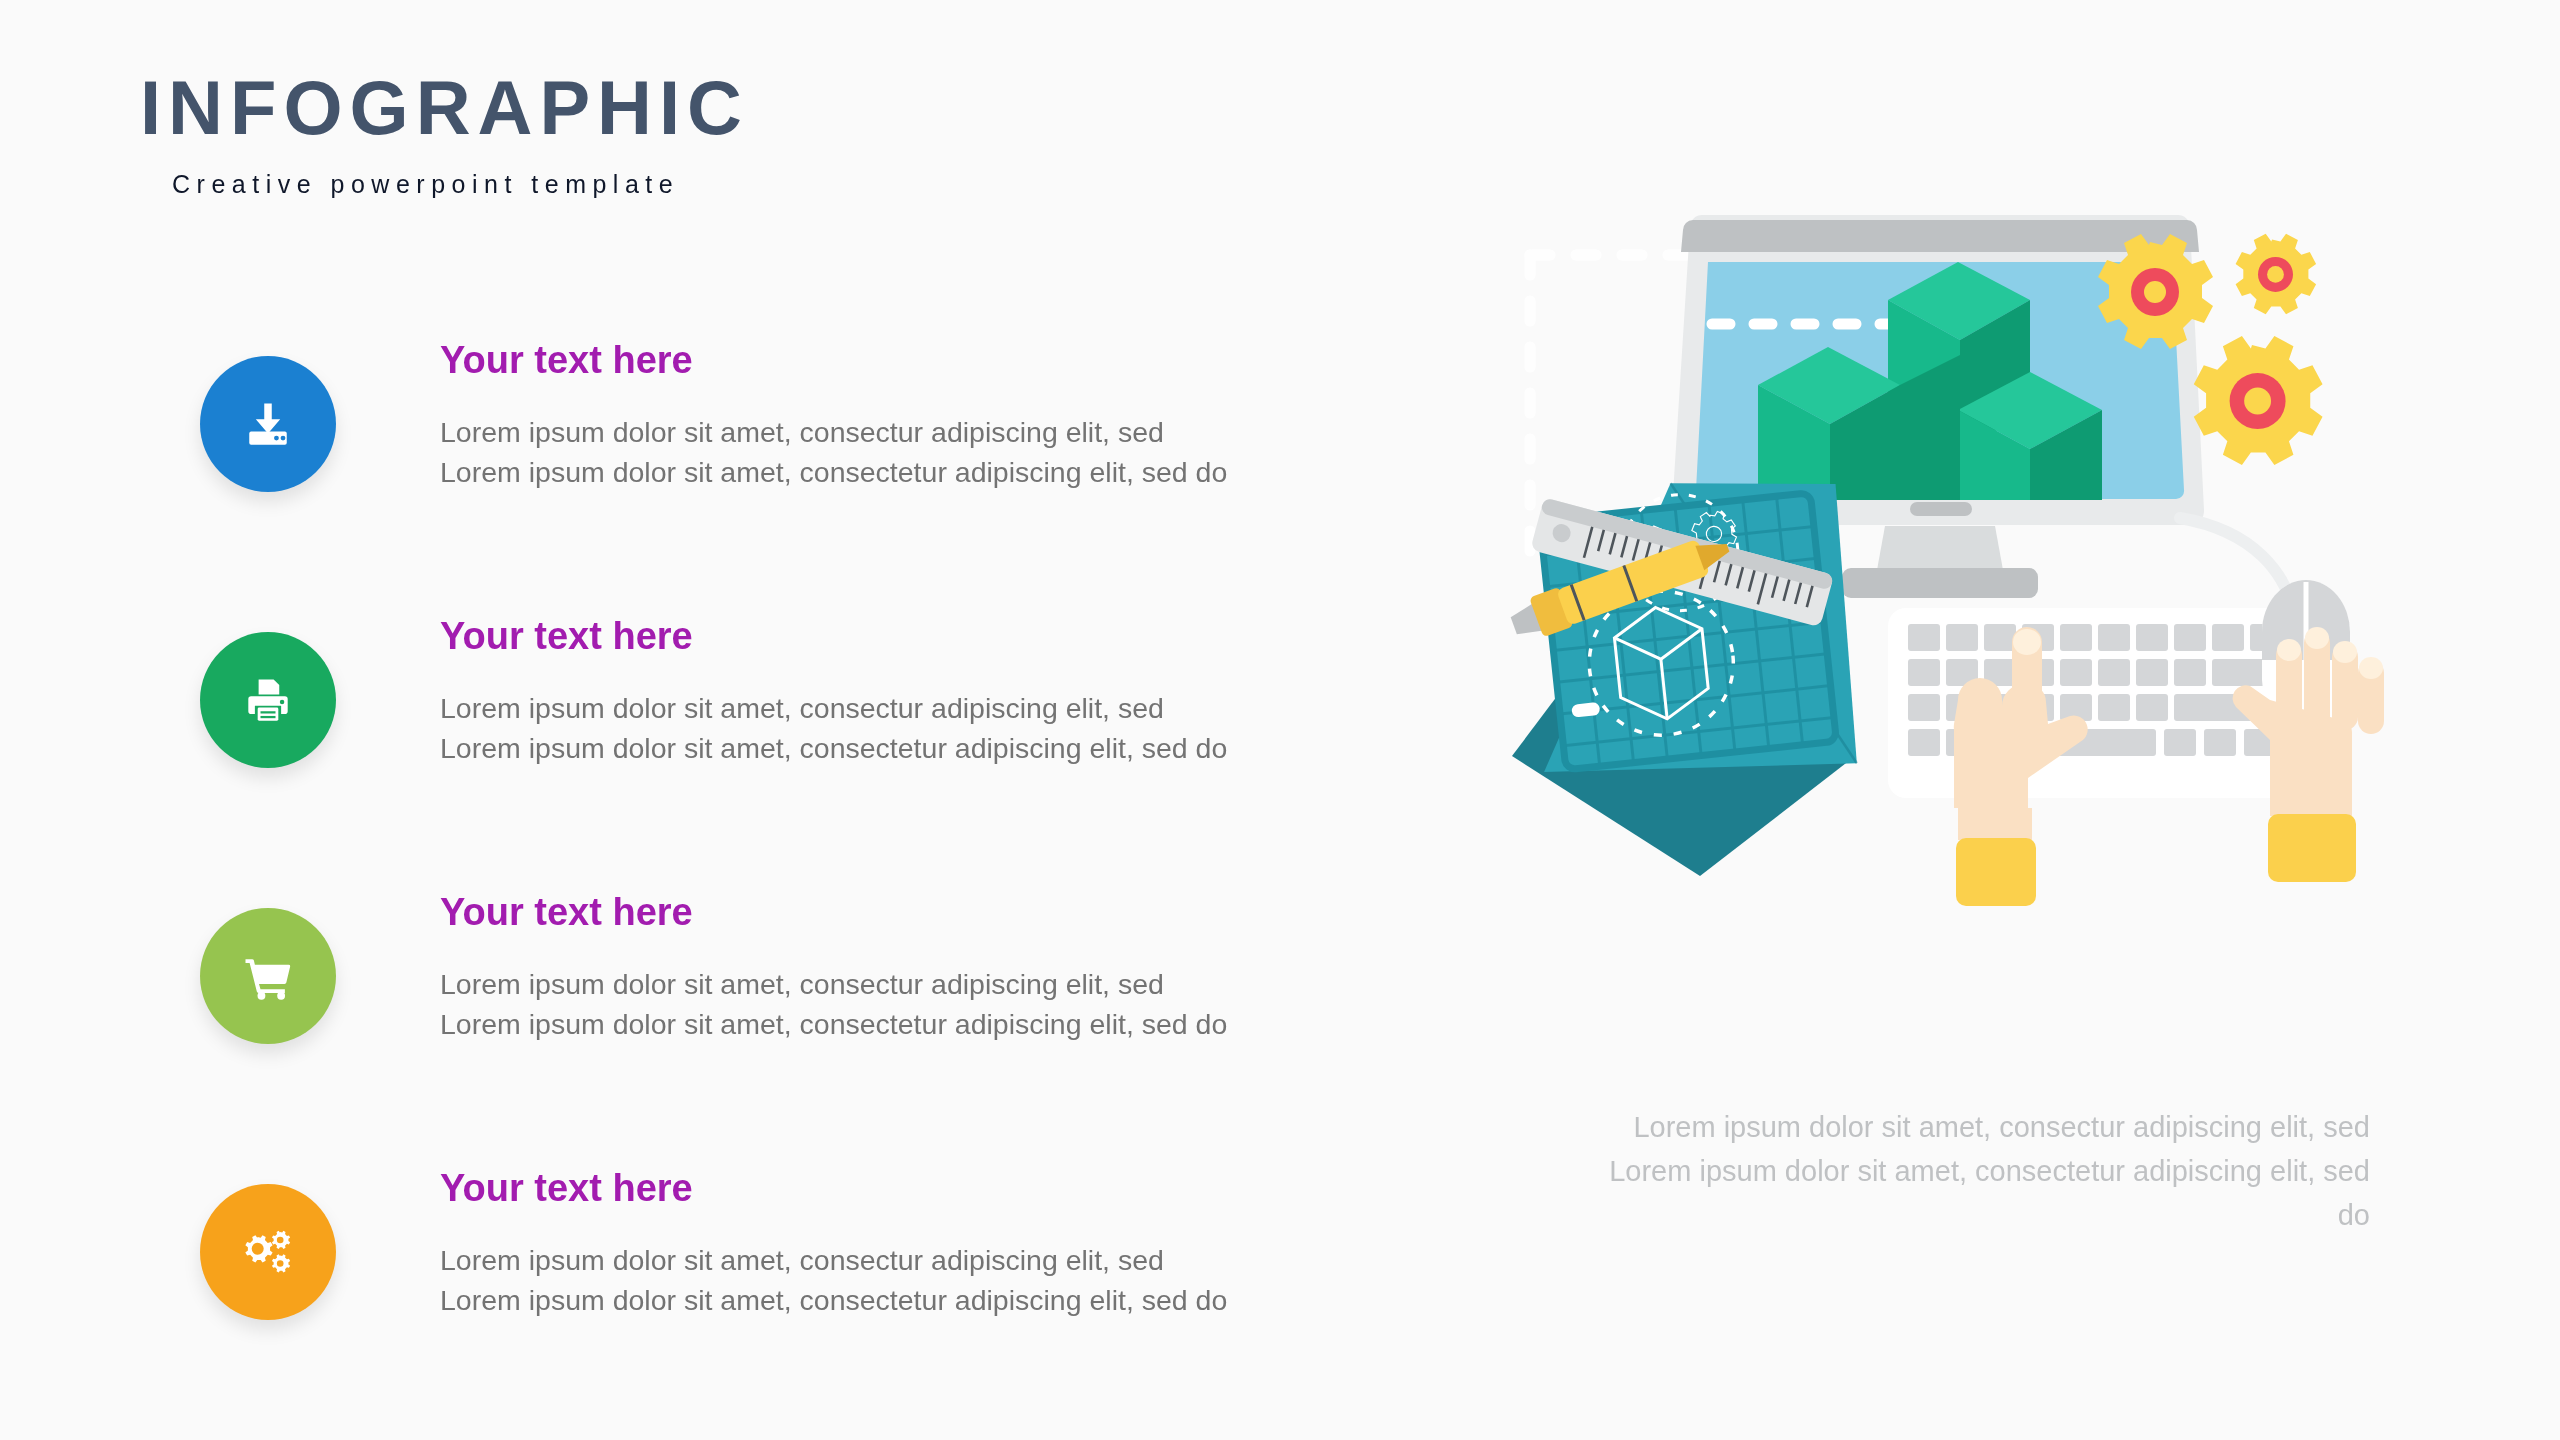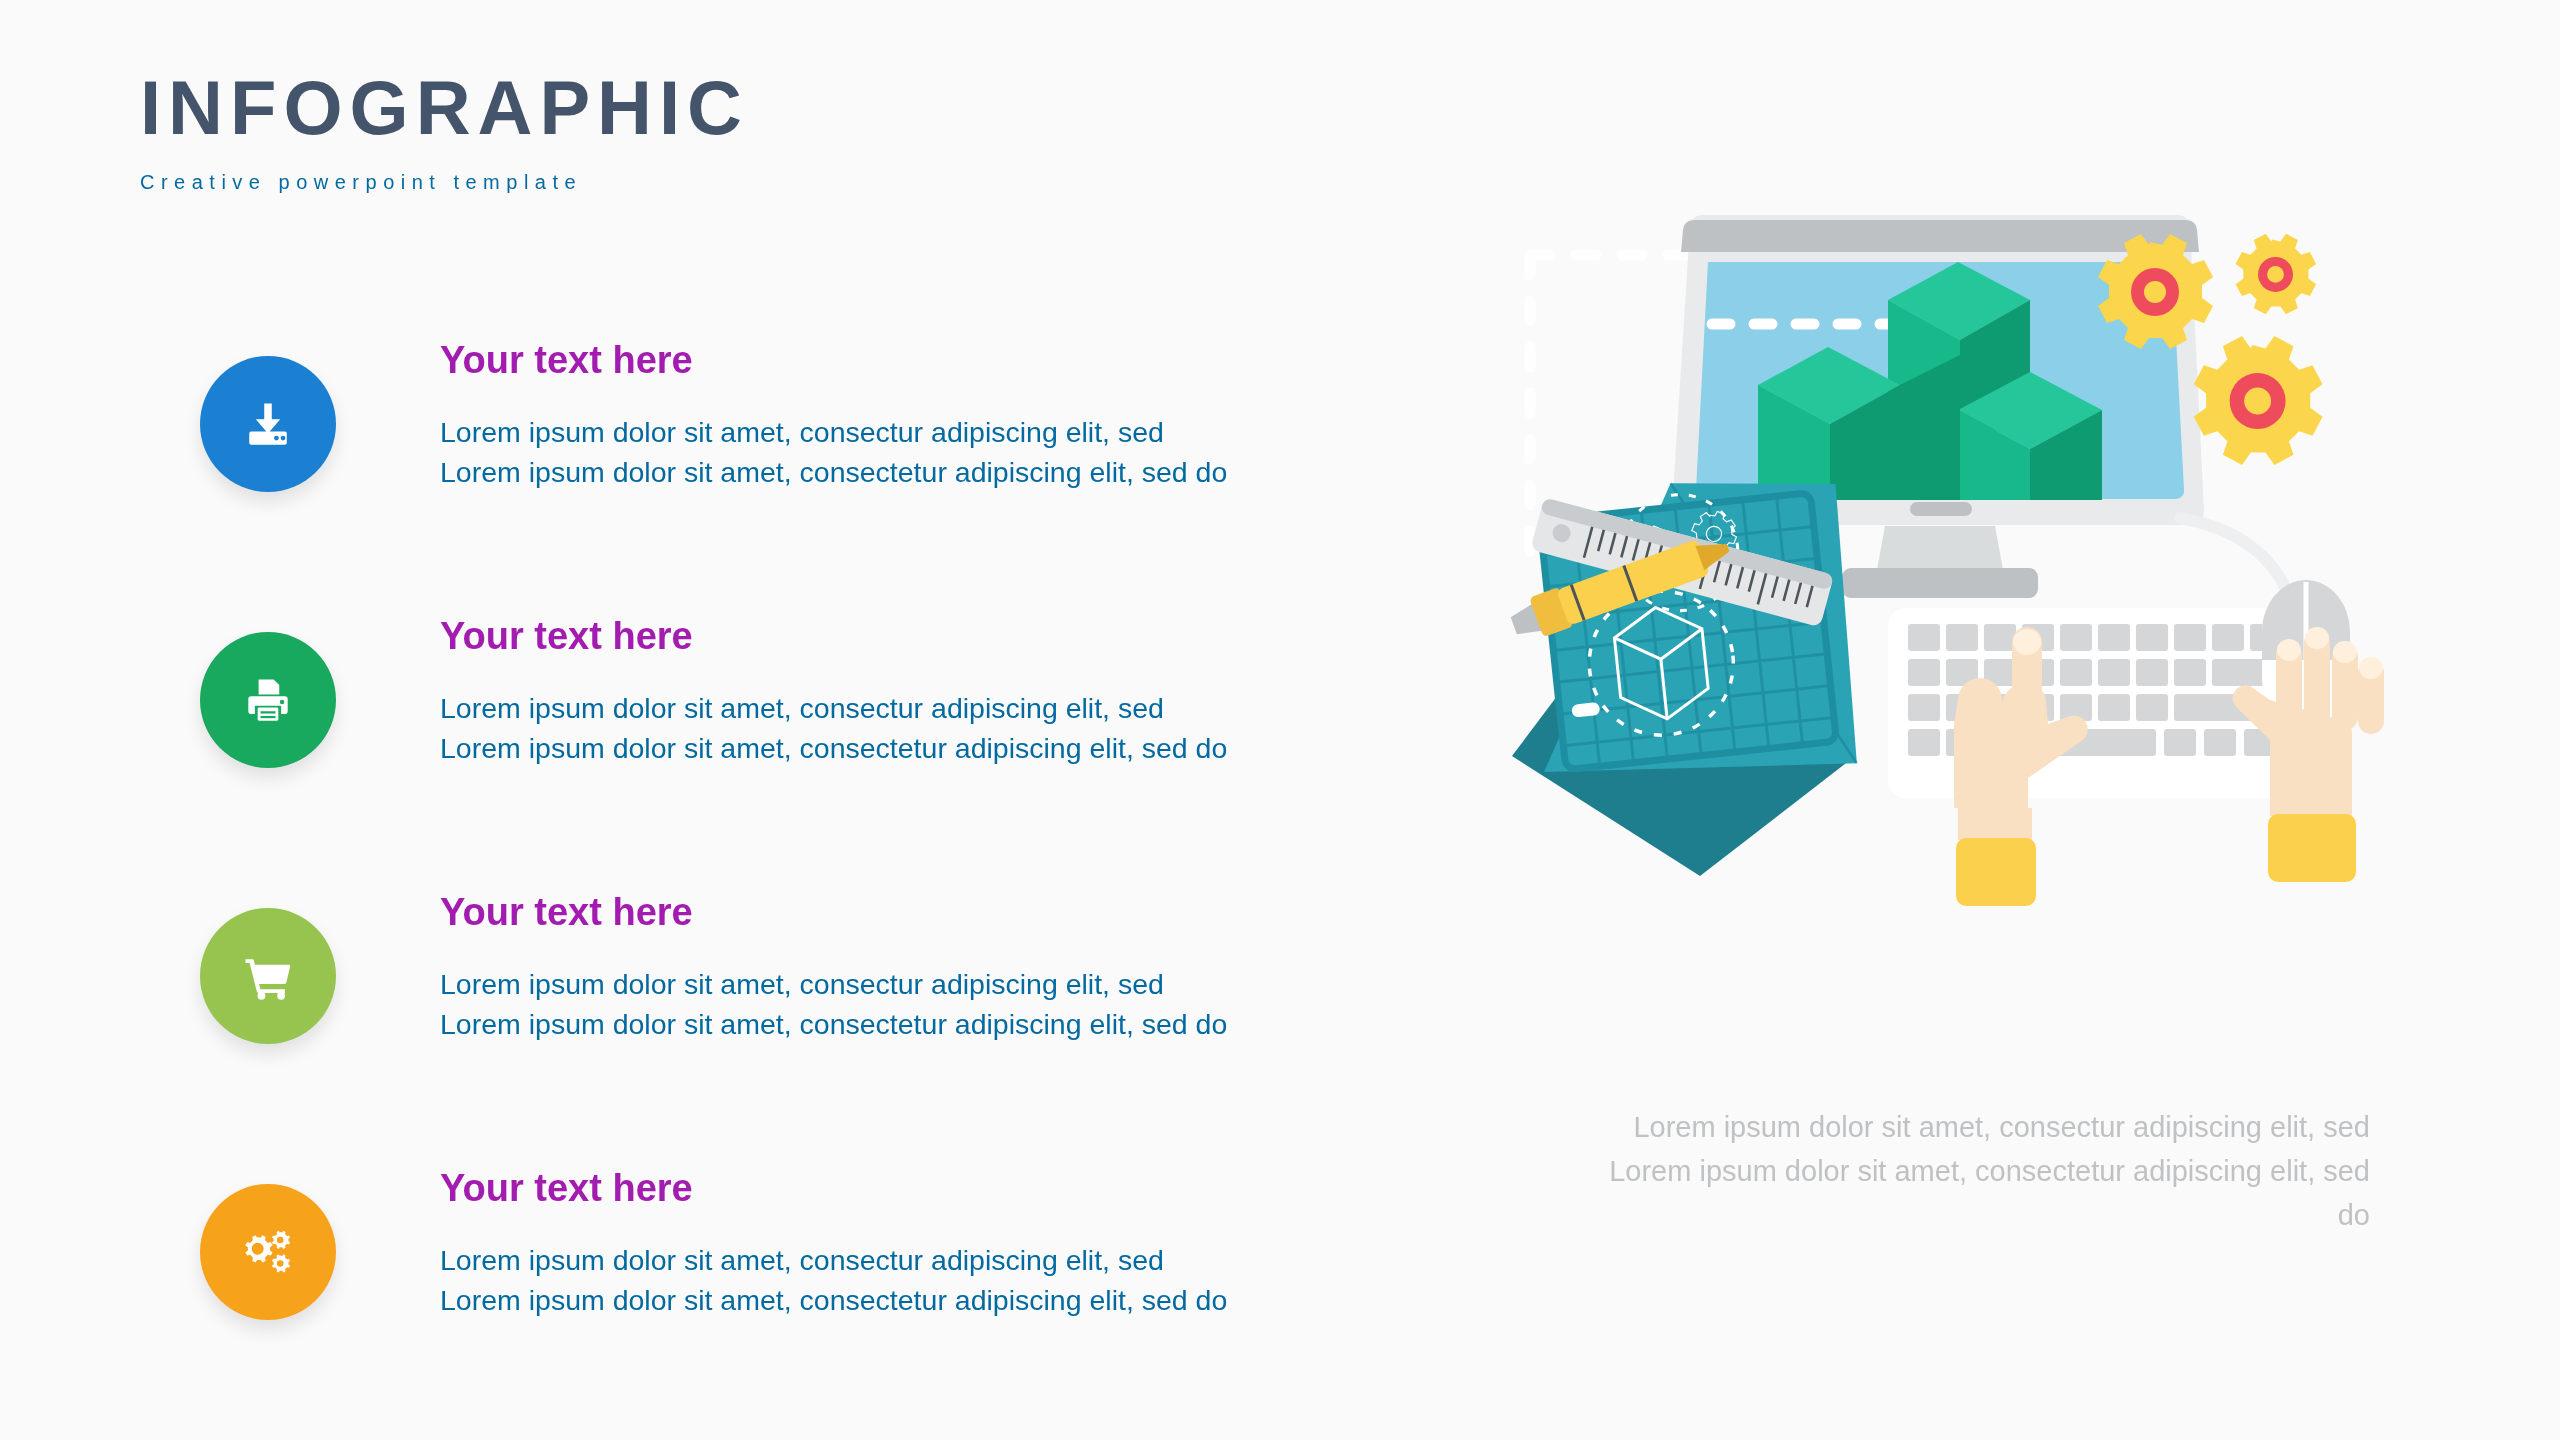"Creative powerpoint template" .subtitle { color: #0369a1 -> #0f172a; font-size: 20px -> 25px; margin-left: none -> 32px }
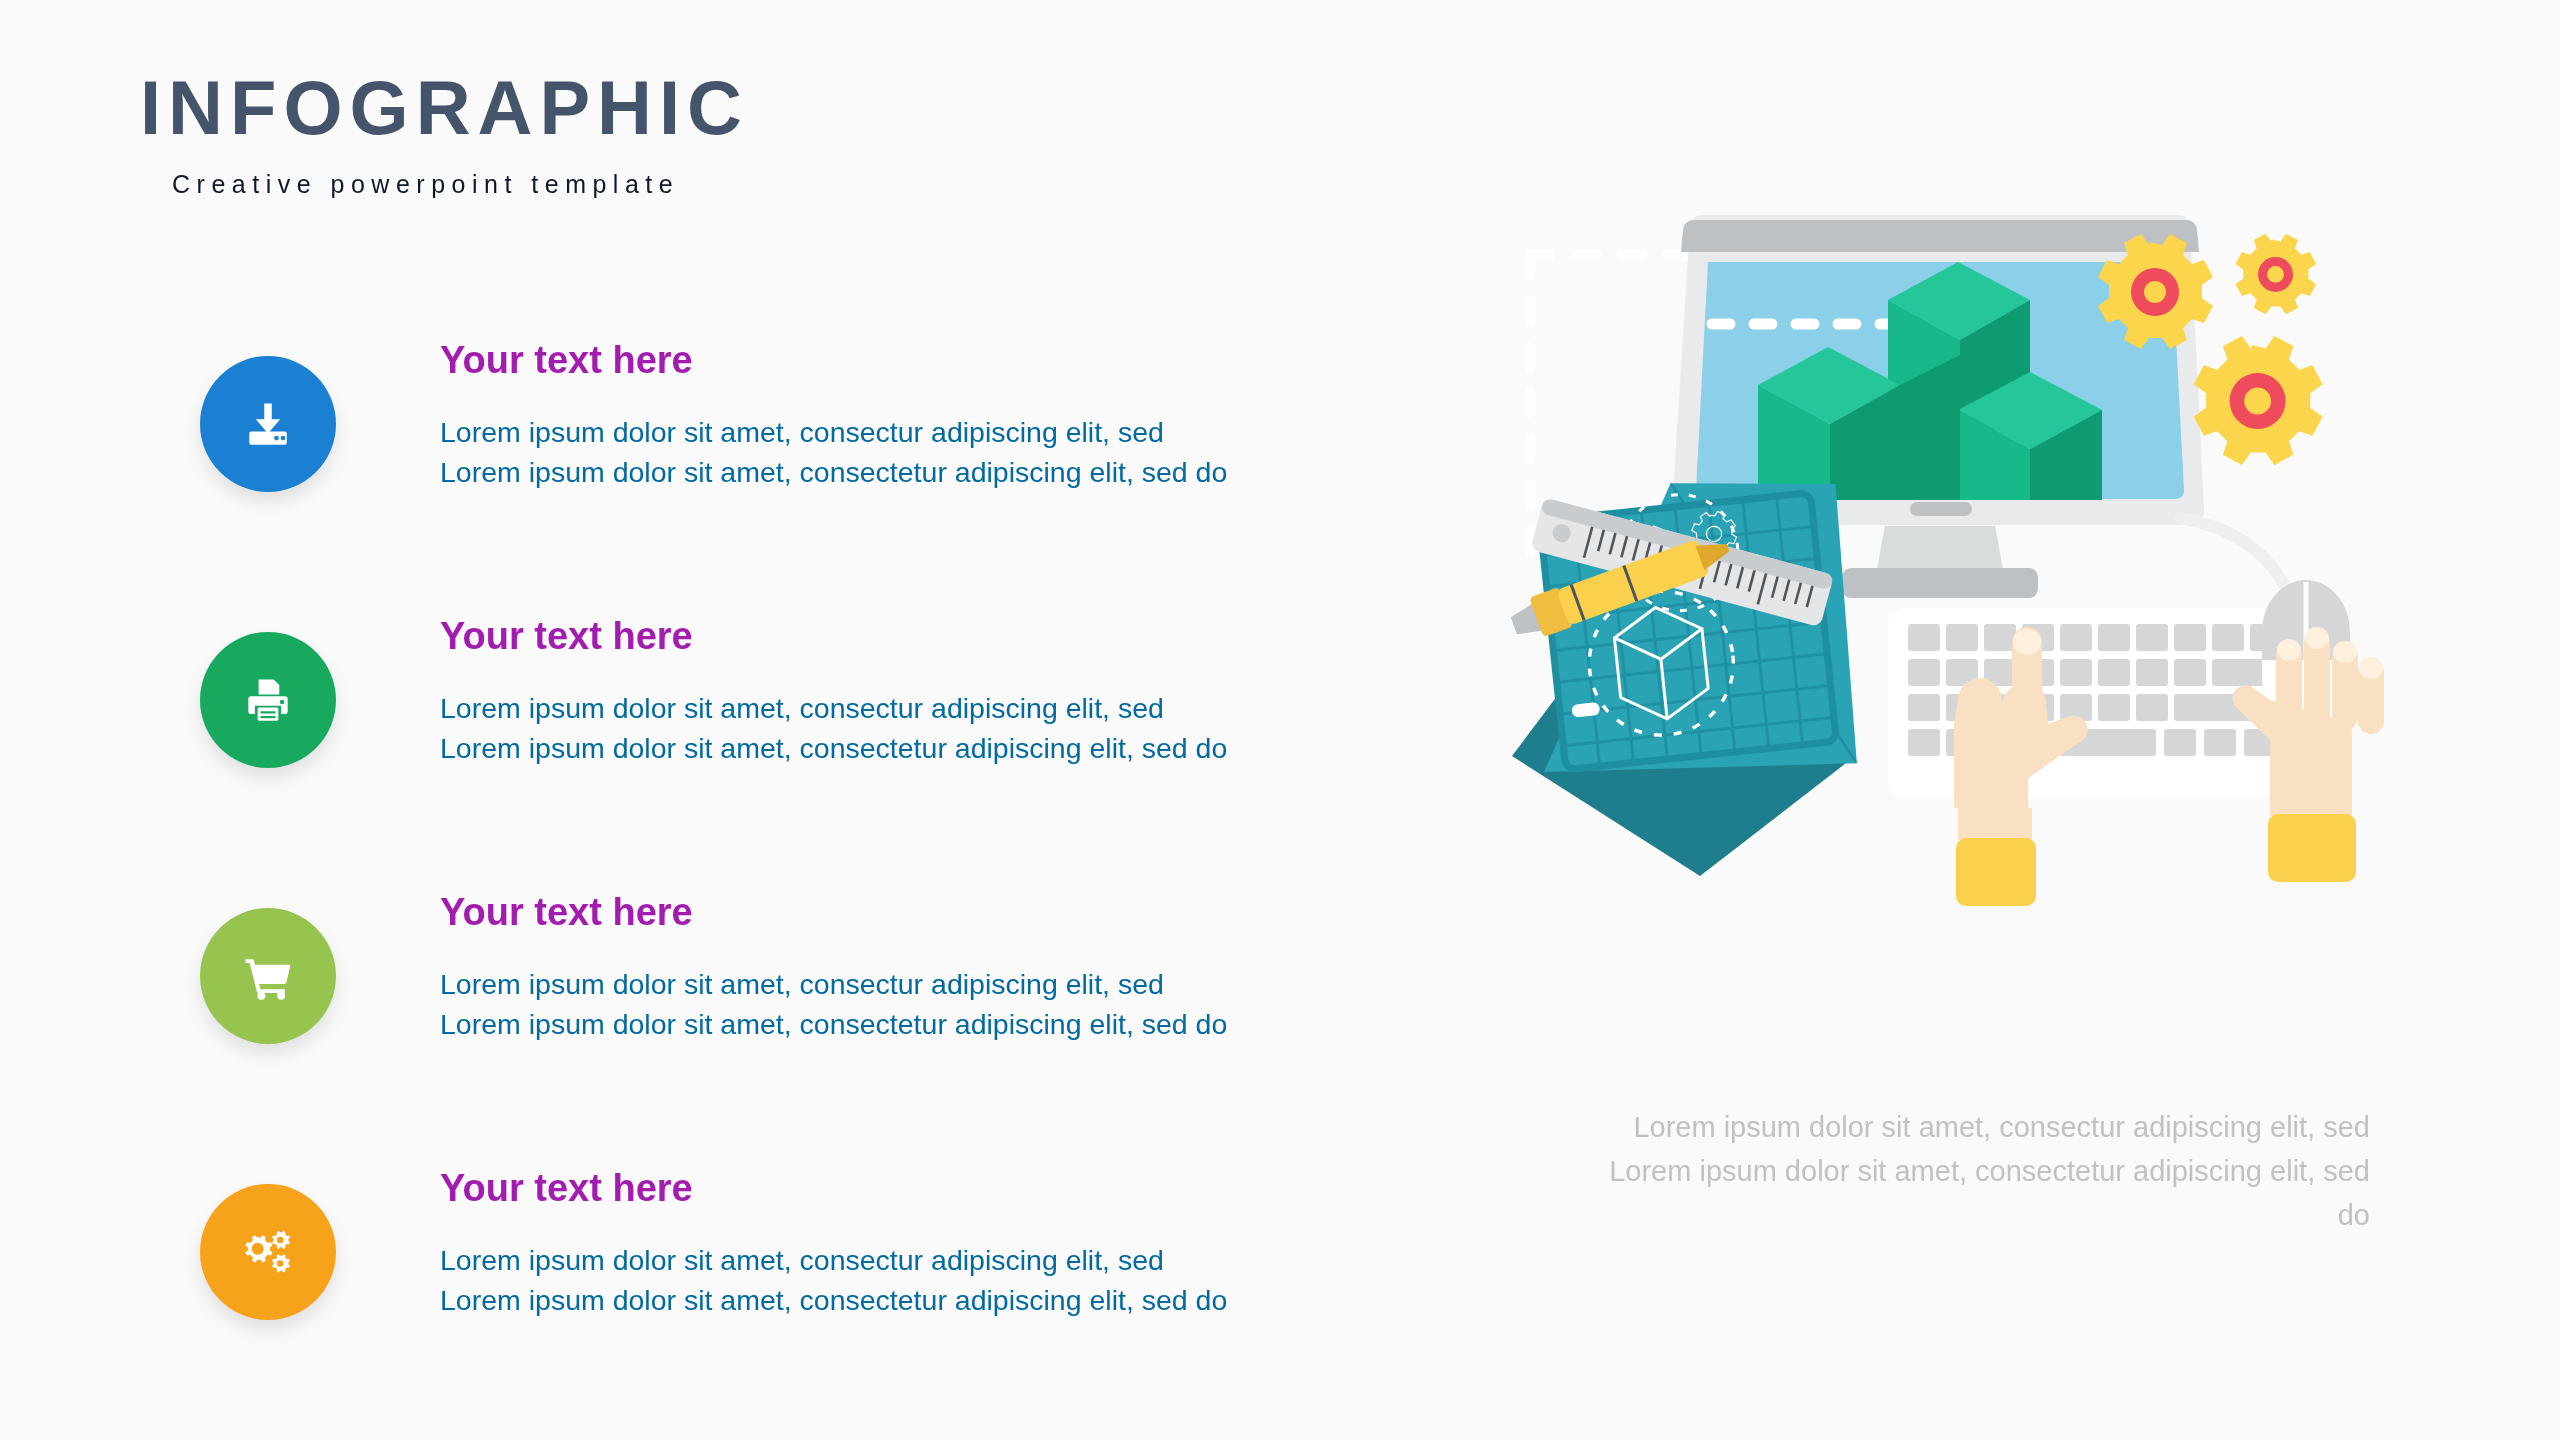"Lorem ipsum dolor sit amet, consectur adipiscing elit, sed" .feature-line { color: #0369a1 -> #737373 }
